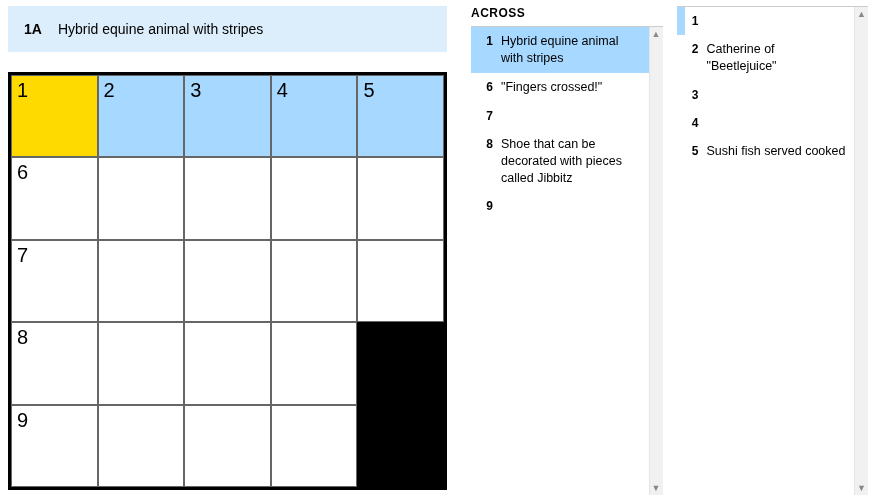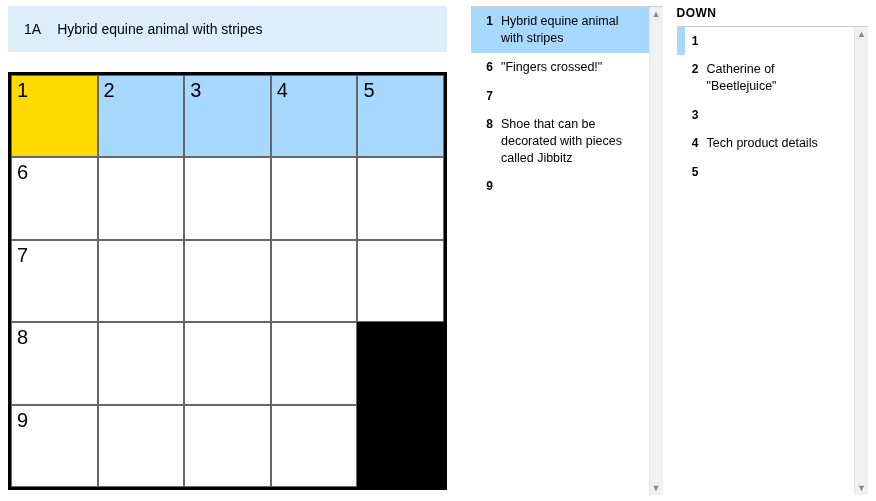"ACROSS" div.clues-heading { html: none -> <div>ACROSS</div> }
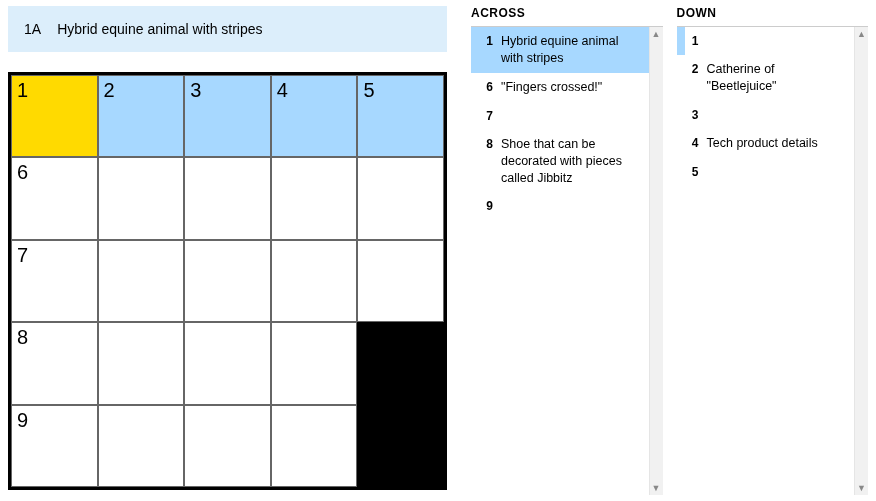"DOWN" div.clues-heading { html: <div>DOWN</div> -> none }
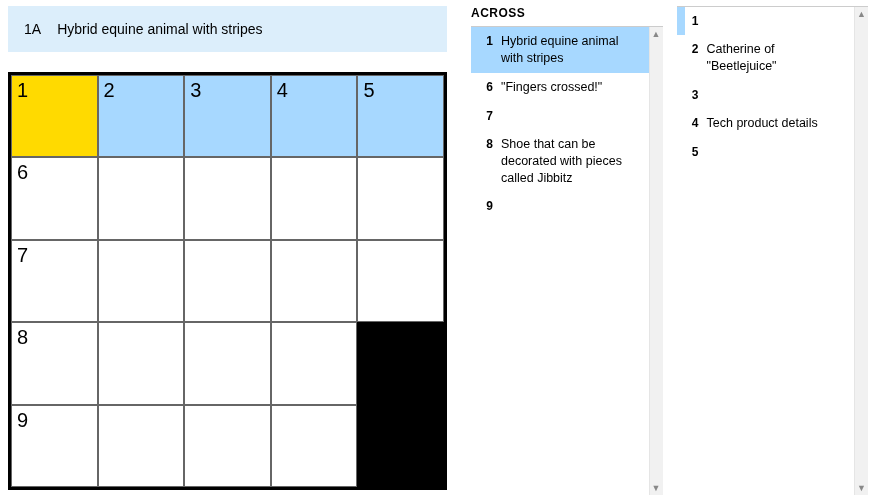"1A" .clue-bar-num { font-weight: 400 -> 700 }
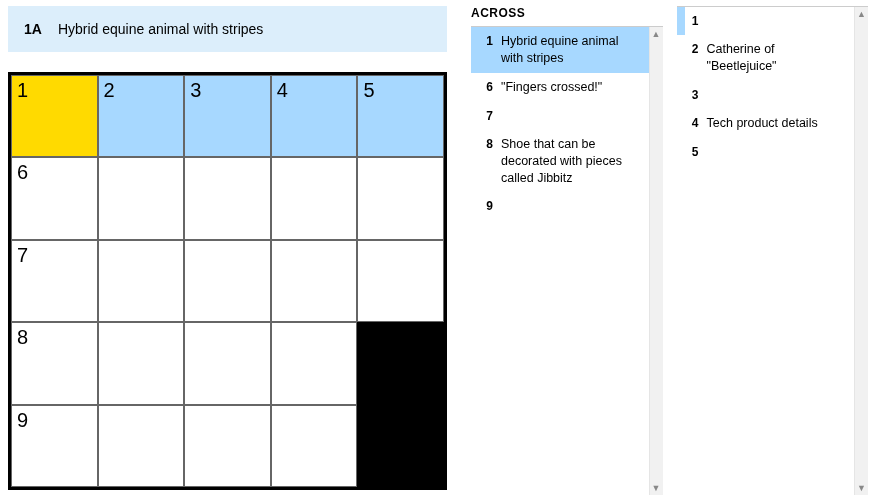"Tech product details" span.t { html: <span>Tech product details</span> -> none }
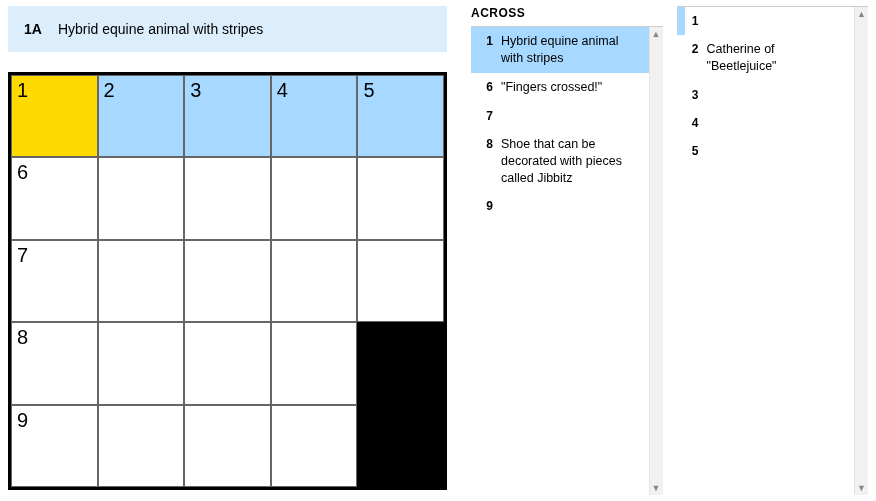"Sushi fish served cooked" span.t { html: none -> <span>Sushi fish served cooked</span> }
